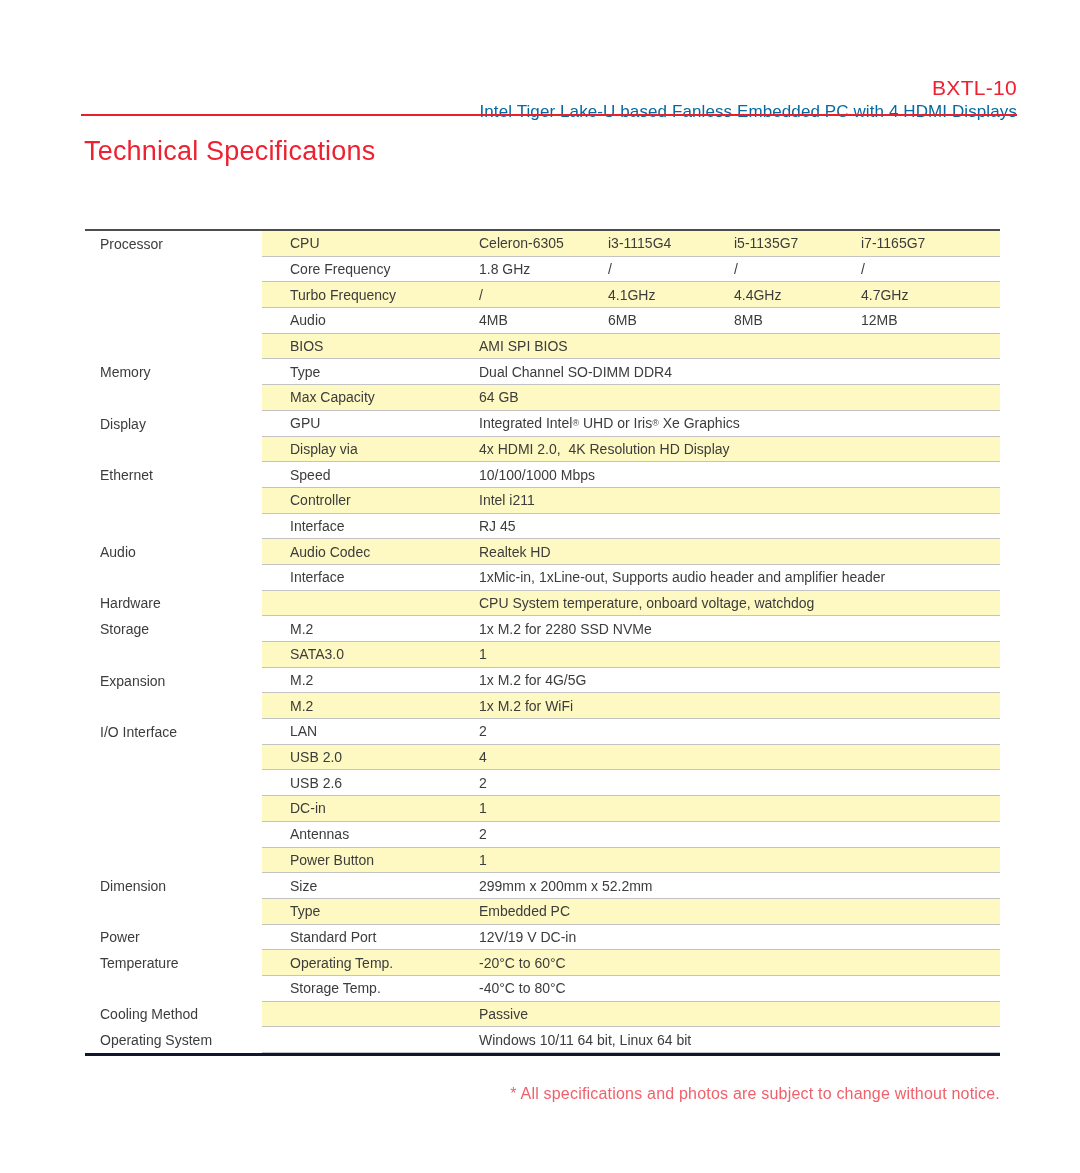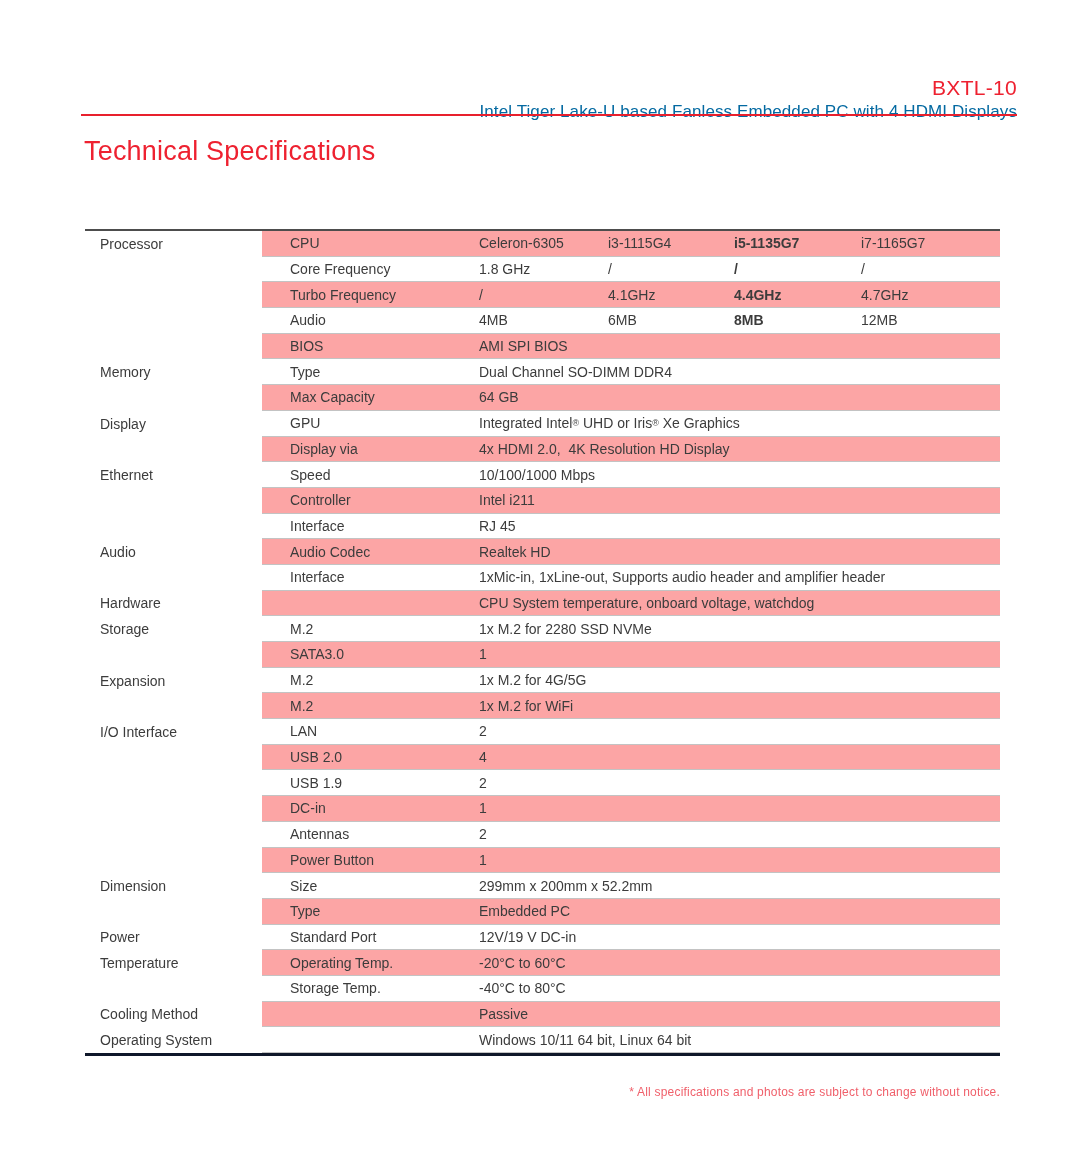"CPU" .row.shaded .sub { background: #fca5a5 -> #fef9c3 }
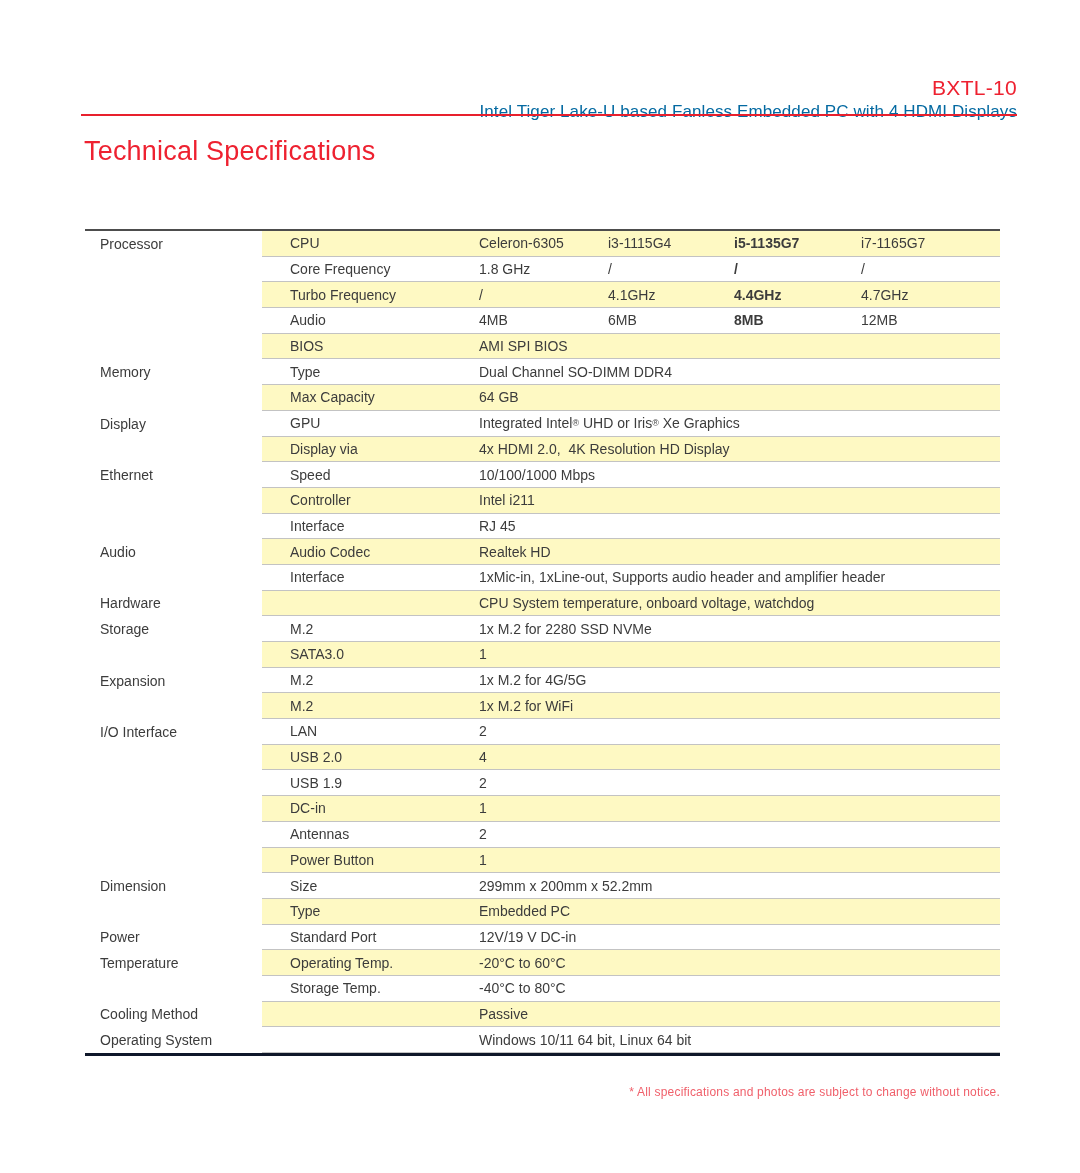"i5-1135G7" .v2 { font-weight: bold -> none }
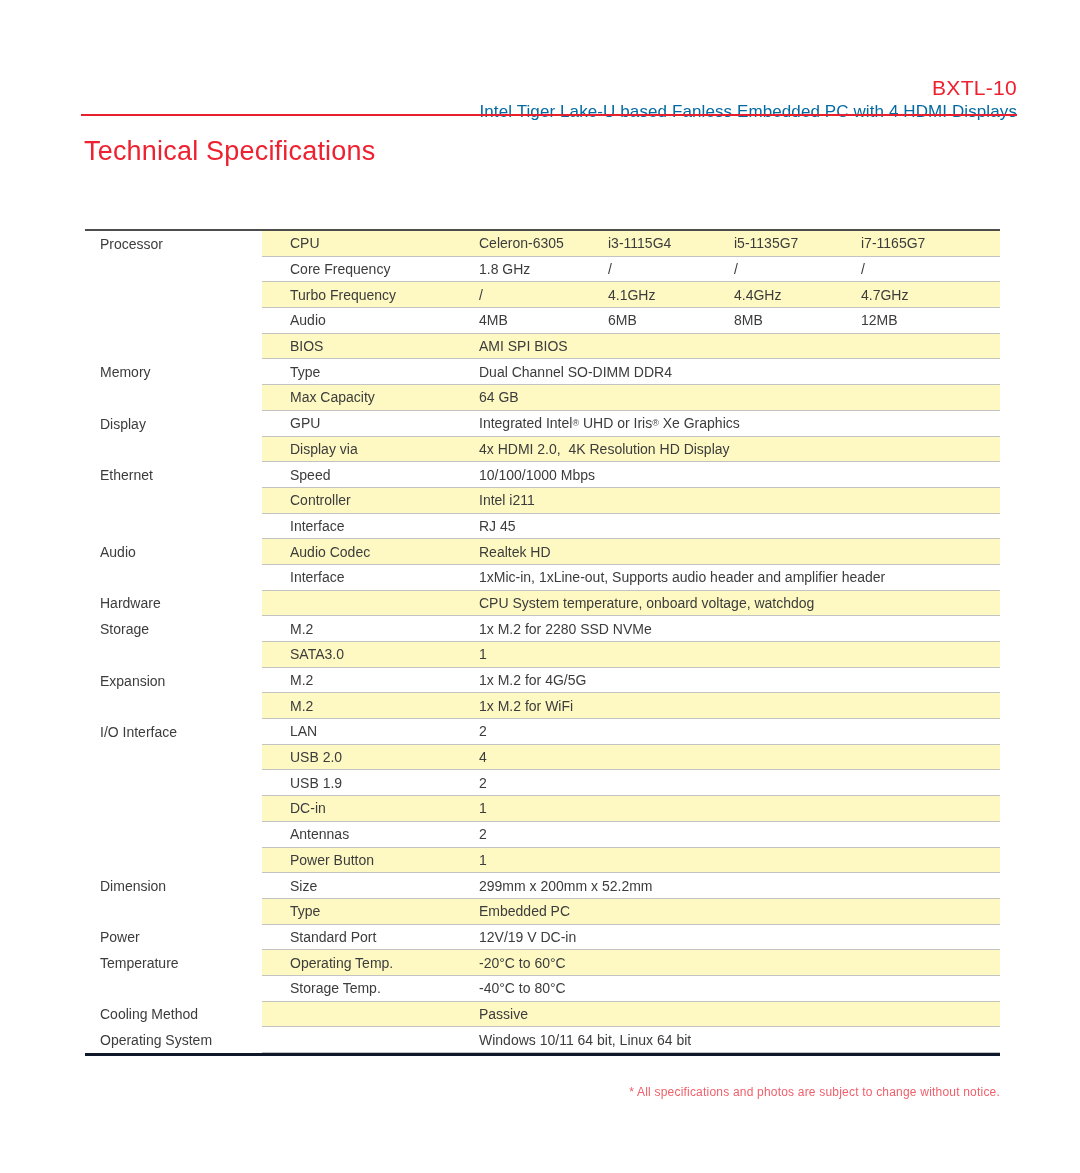"USB 1.9" div.label { text: 1.9 -> 2.6 }
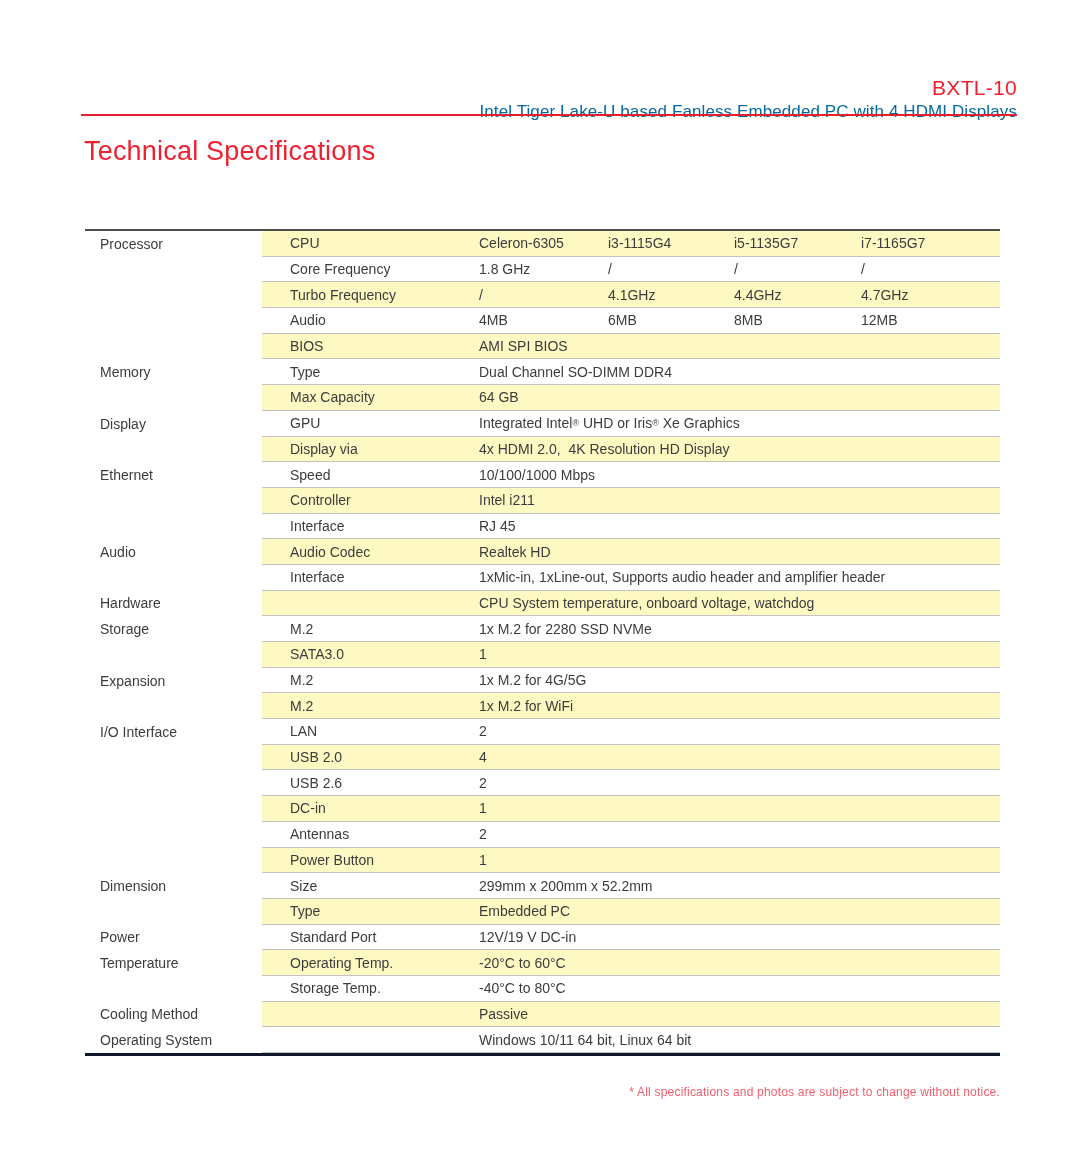"* All specifications and photos" .footnote { font-size: 12px -> 16px }
